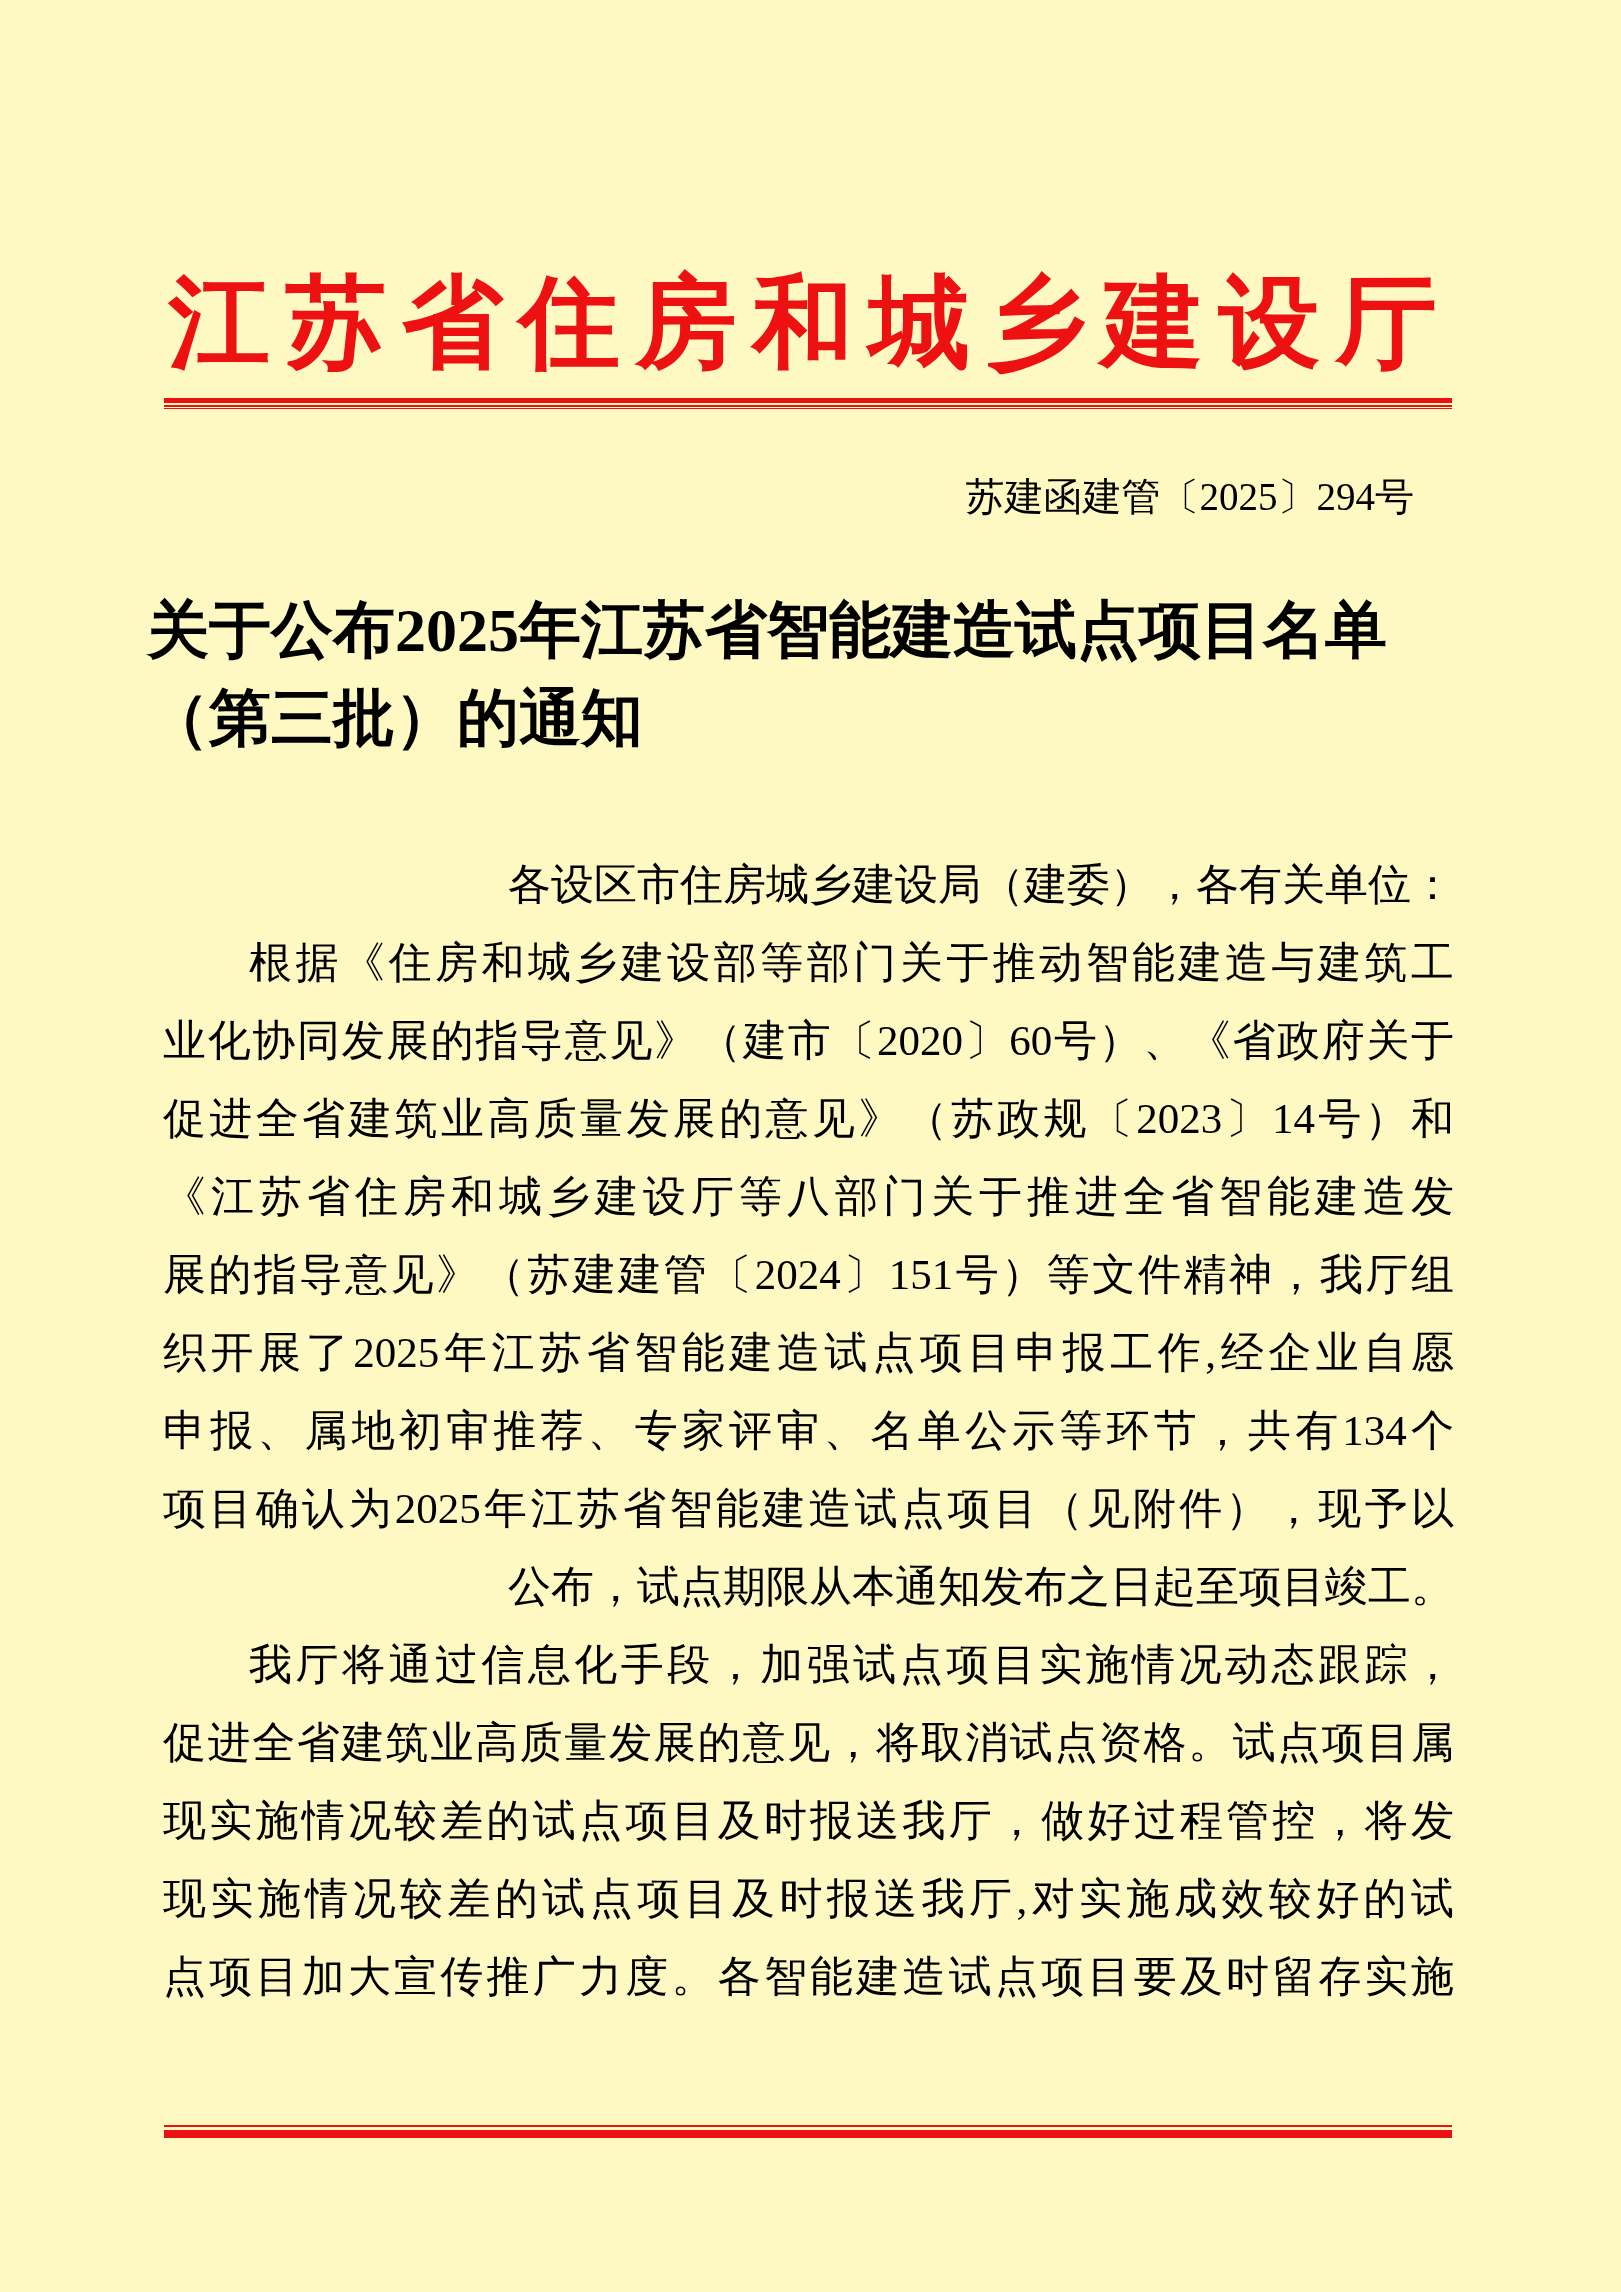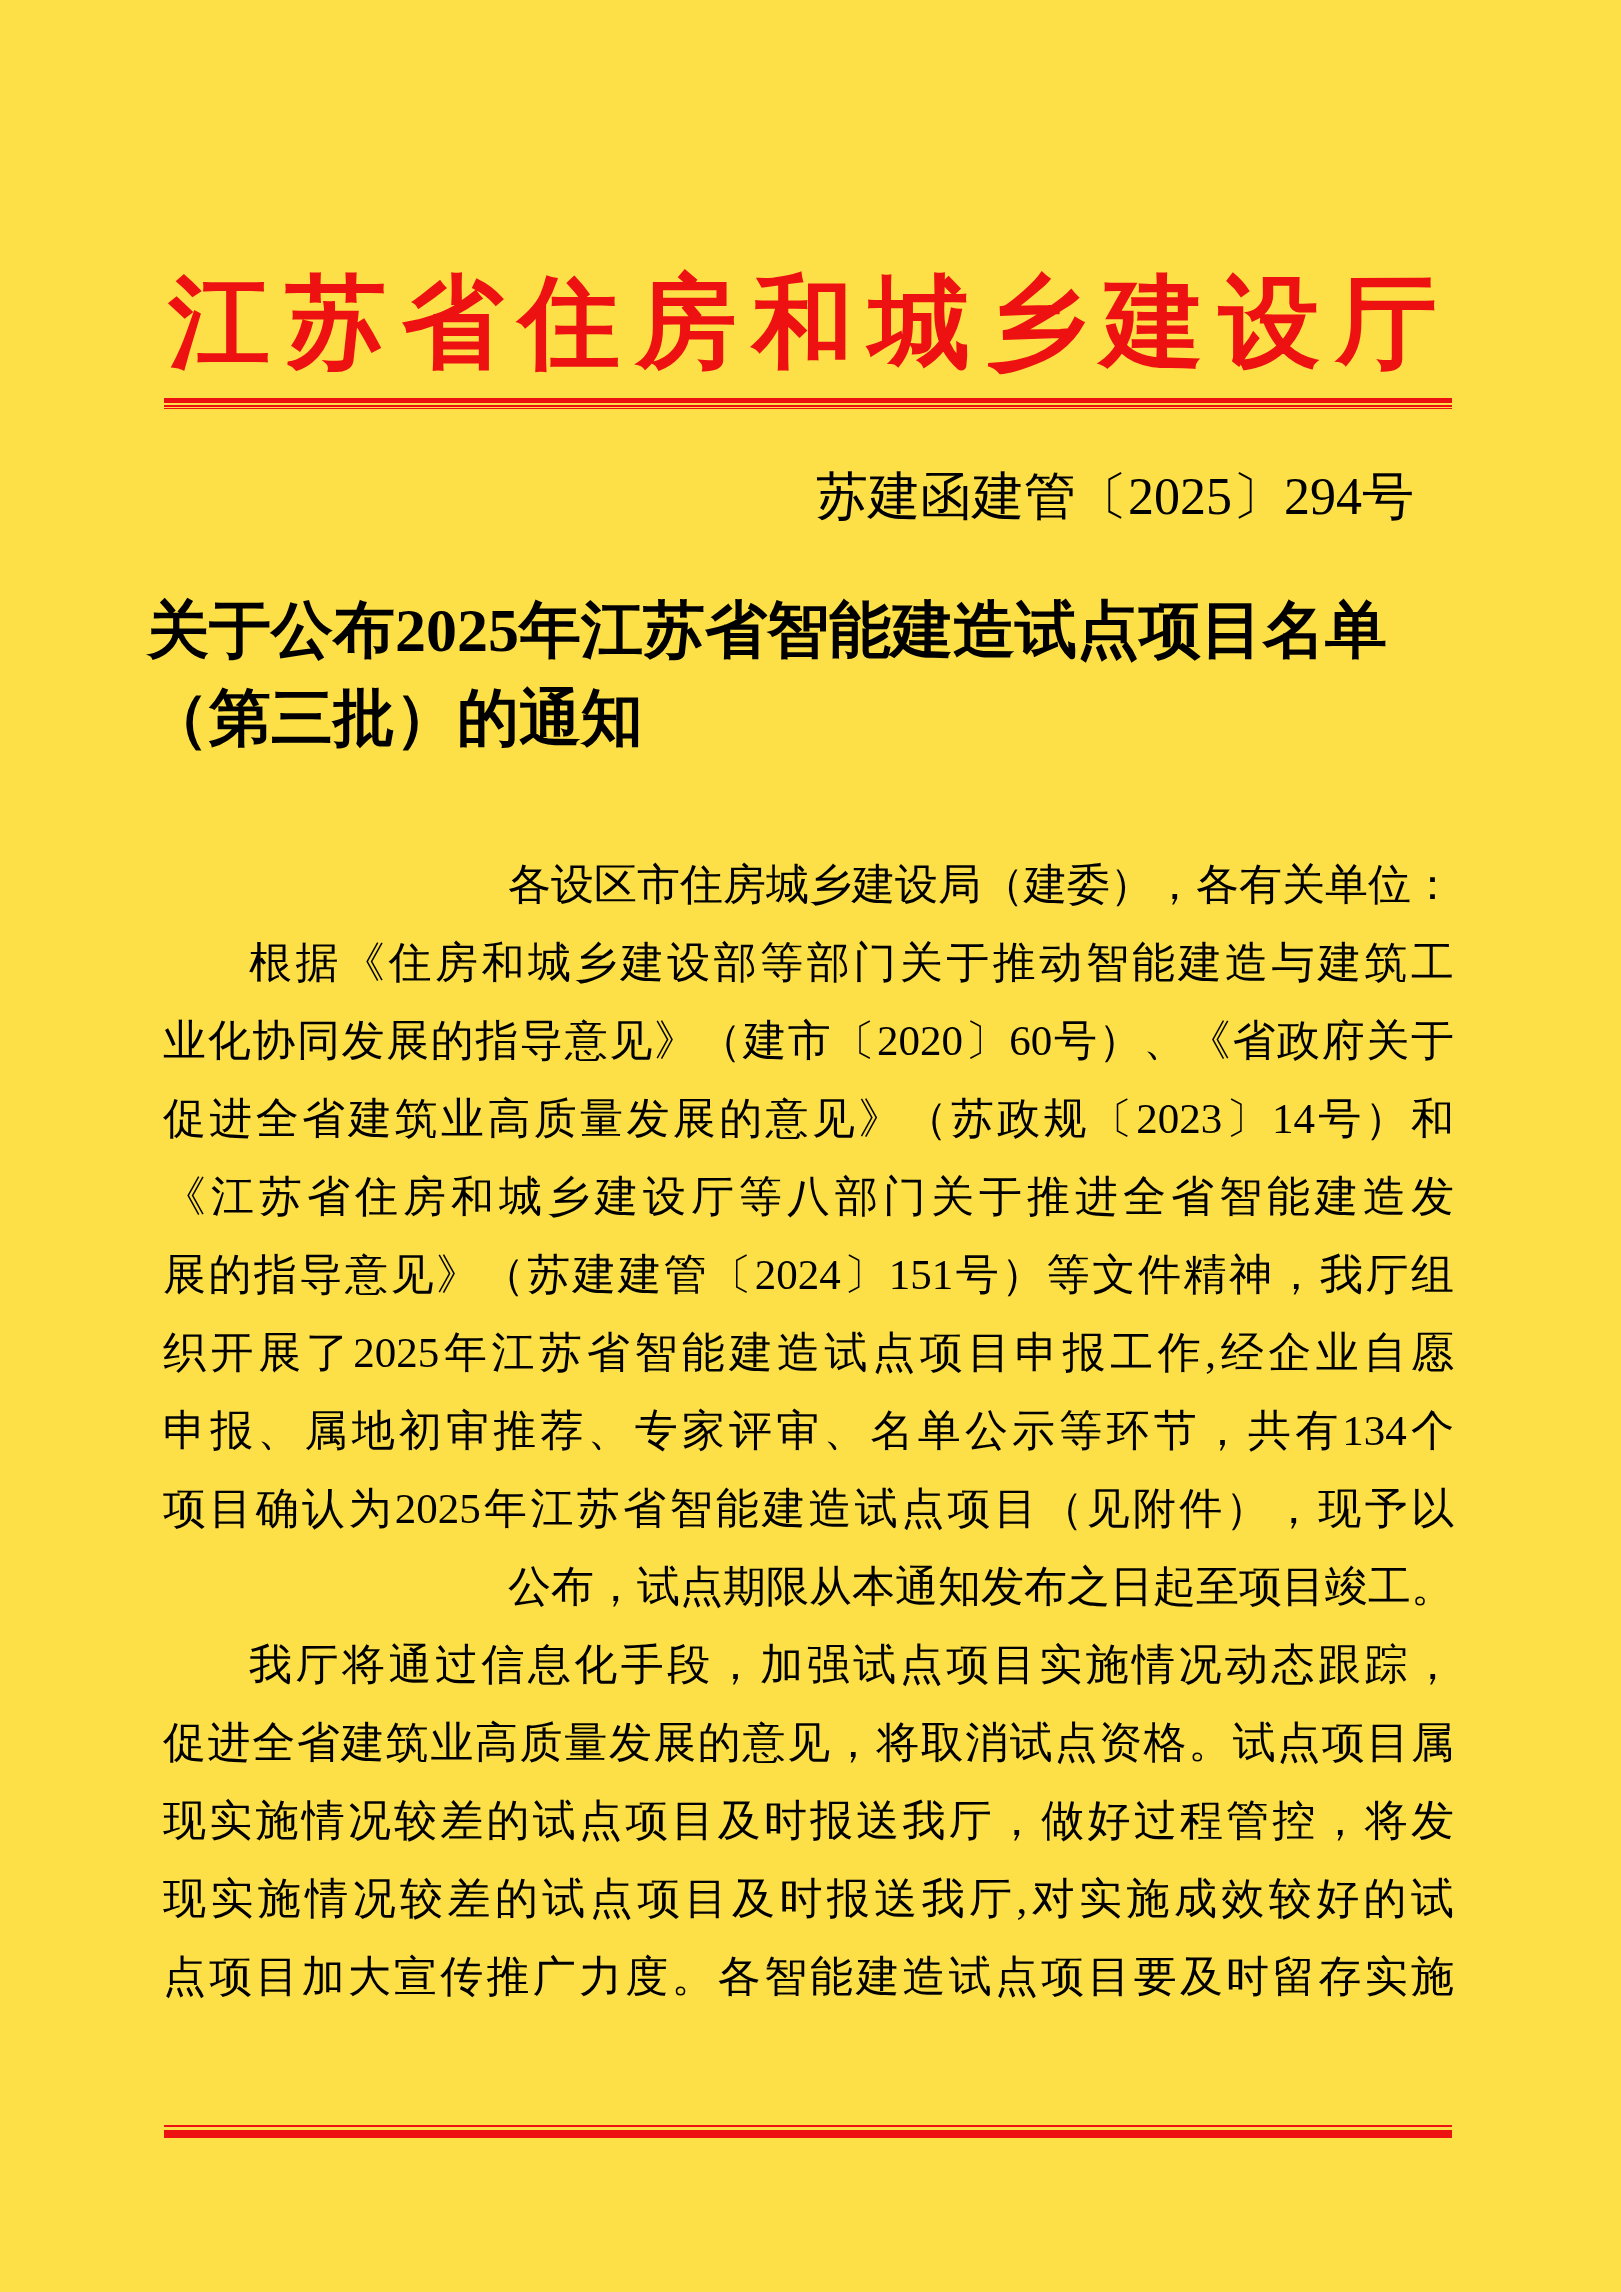"江苏省住房和城乡建设厅" div.page { background: #fde047 -> #fef9c3 }
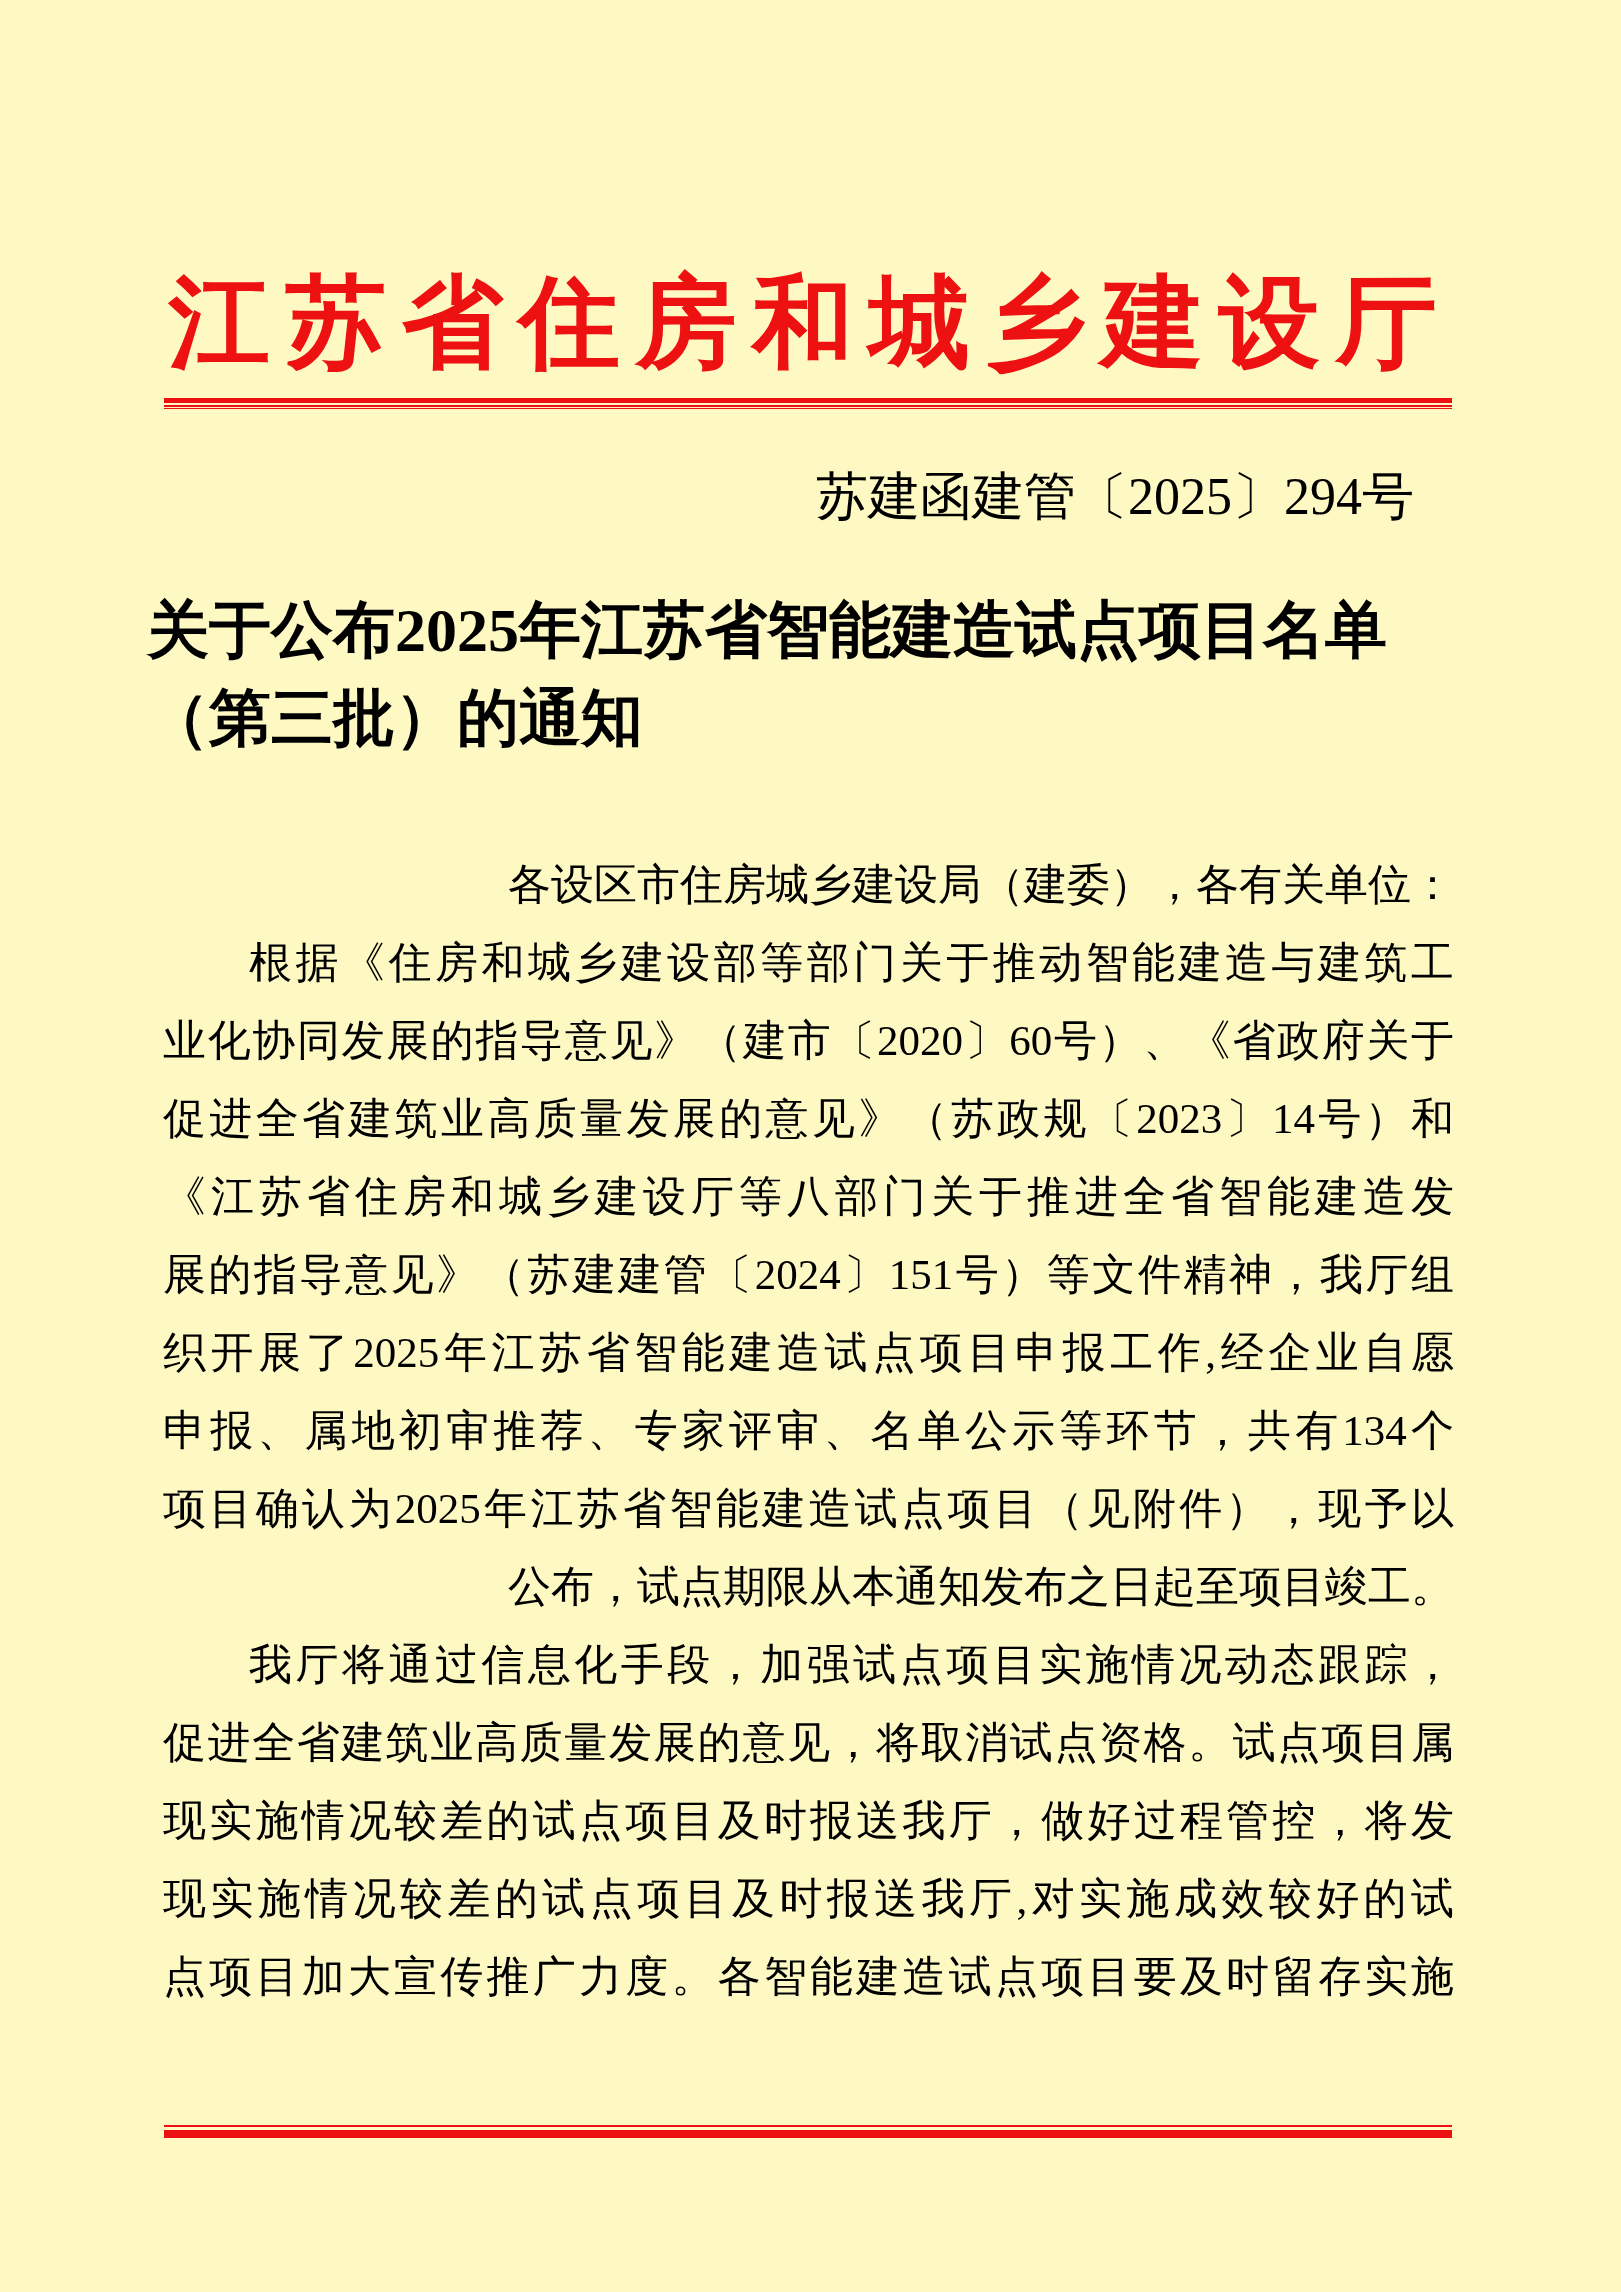"苏建函建管〔2025〕294号" .docnum { font-size: 52px -> 39px }
